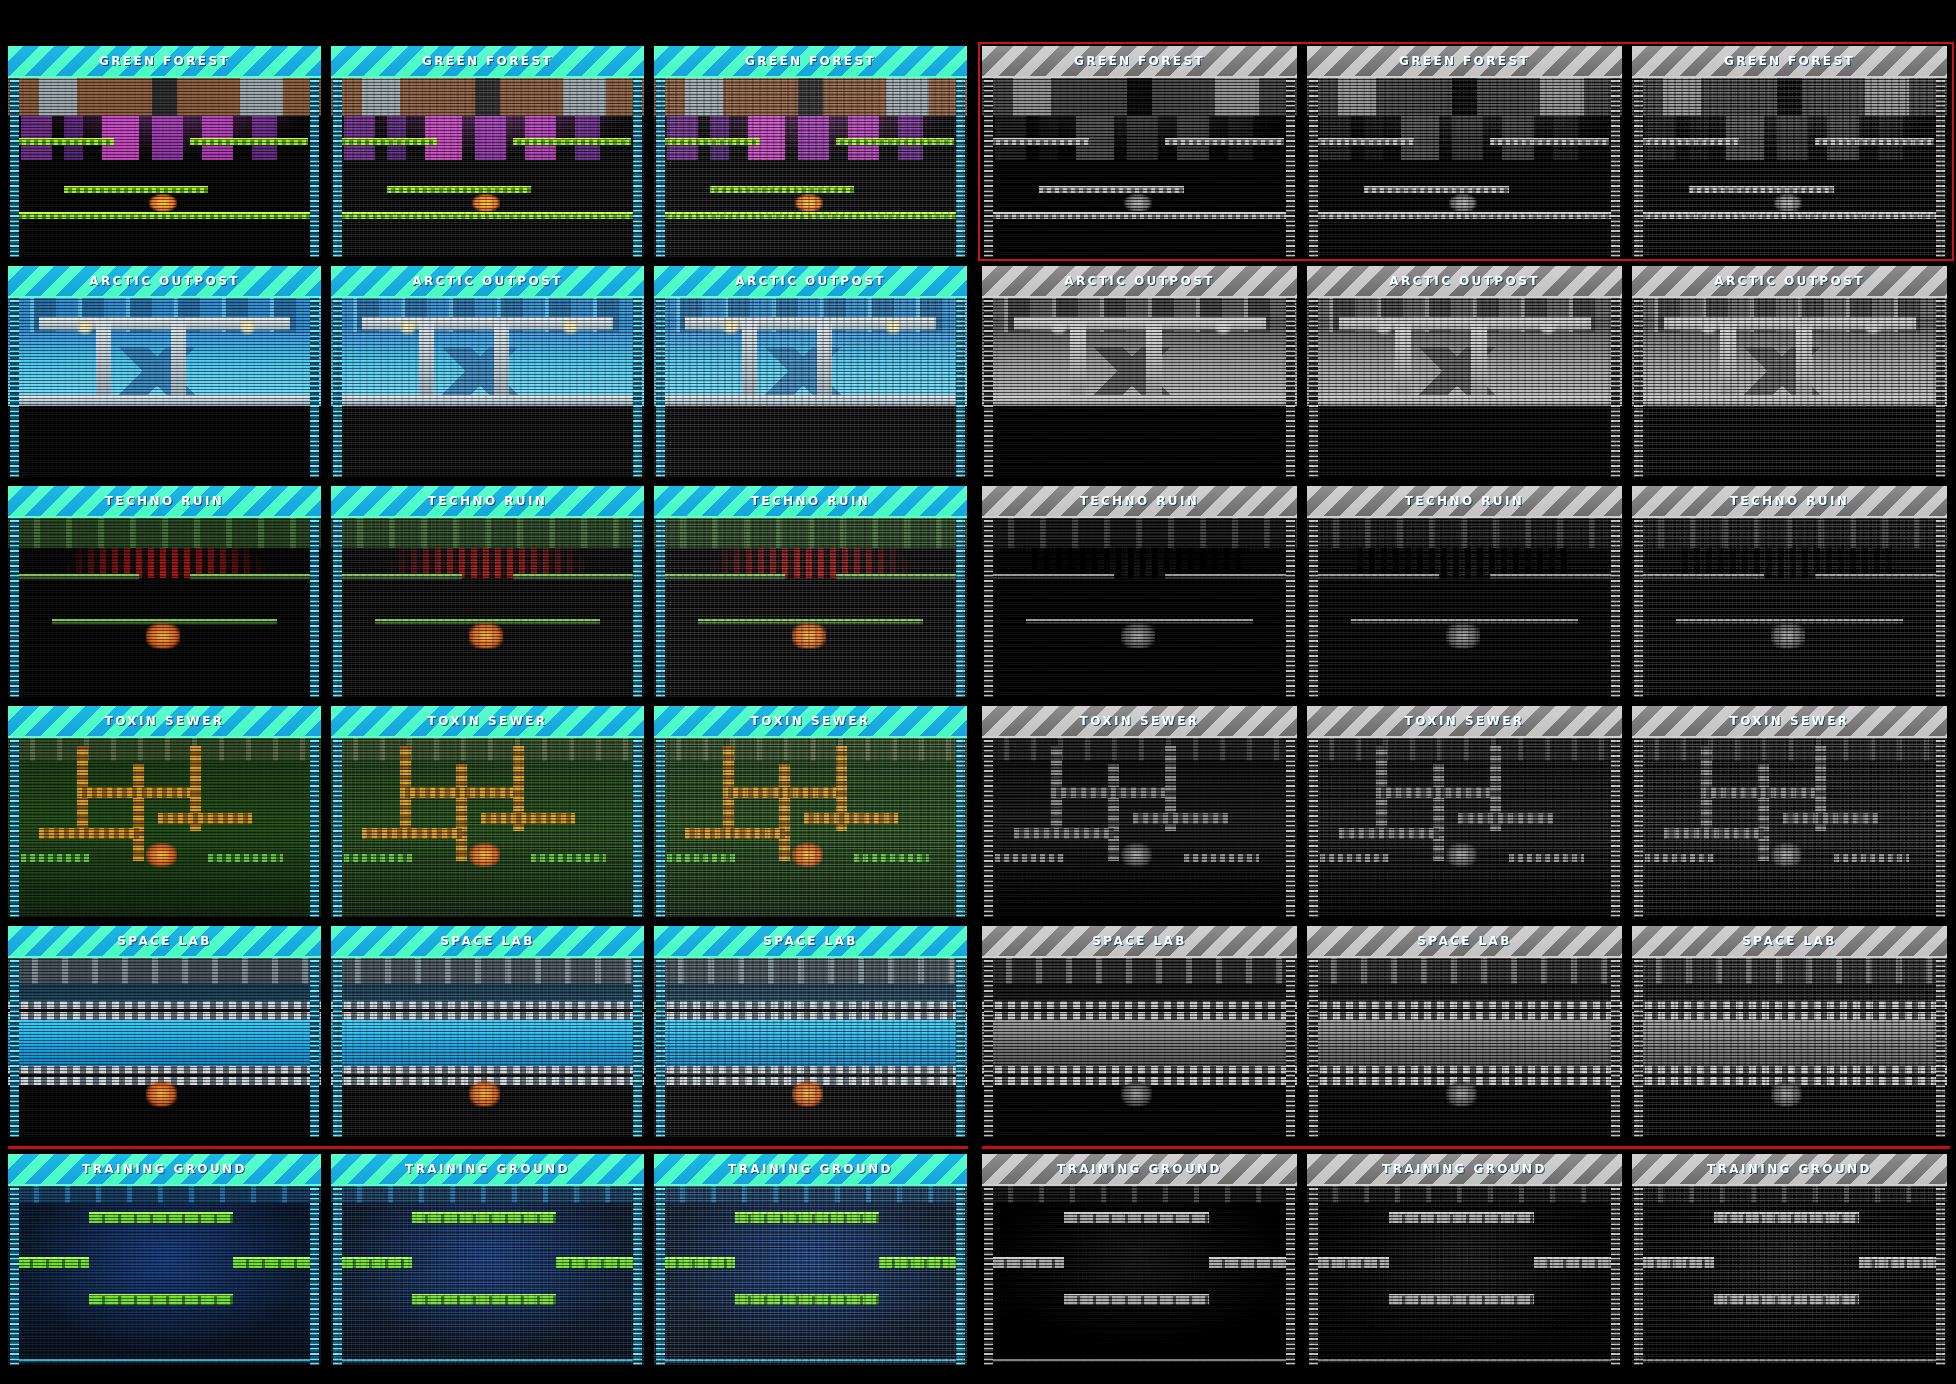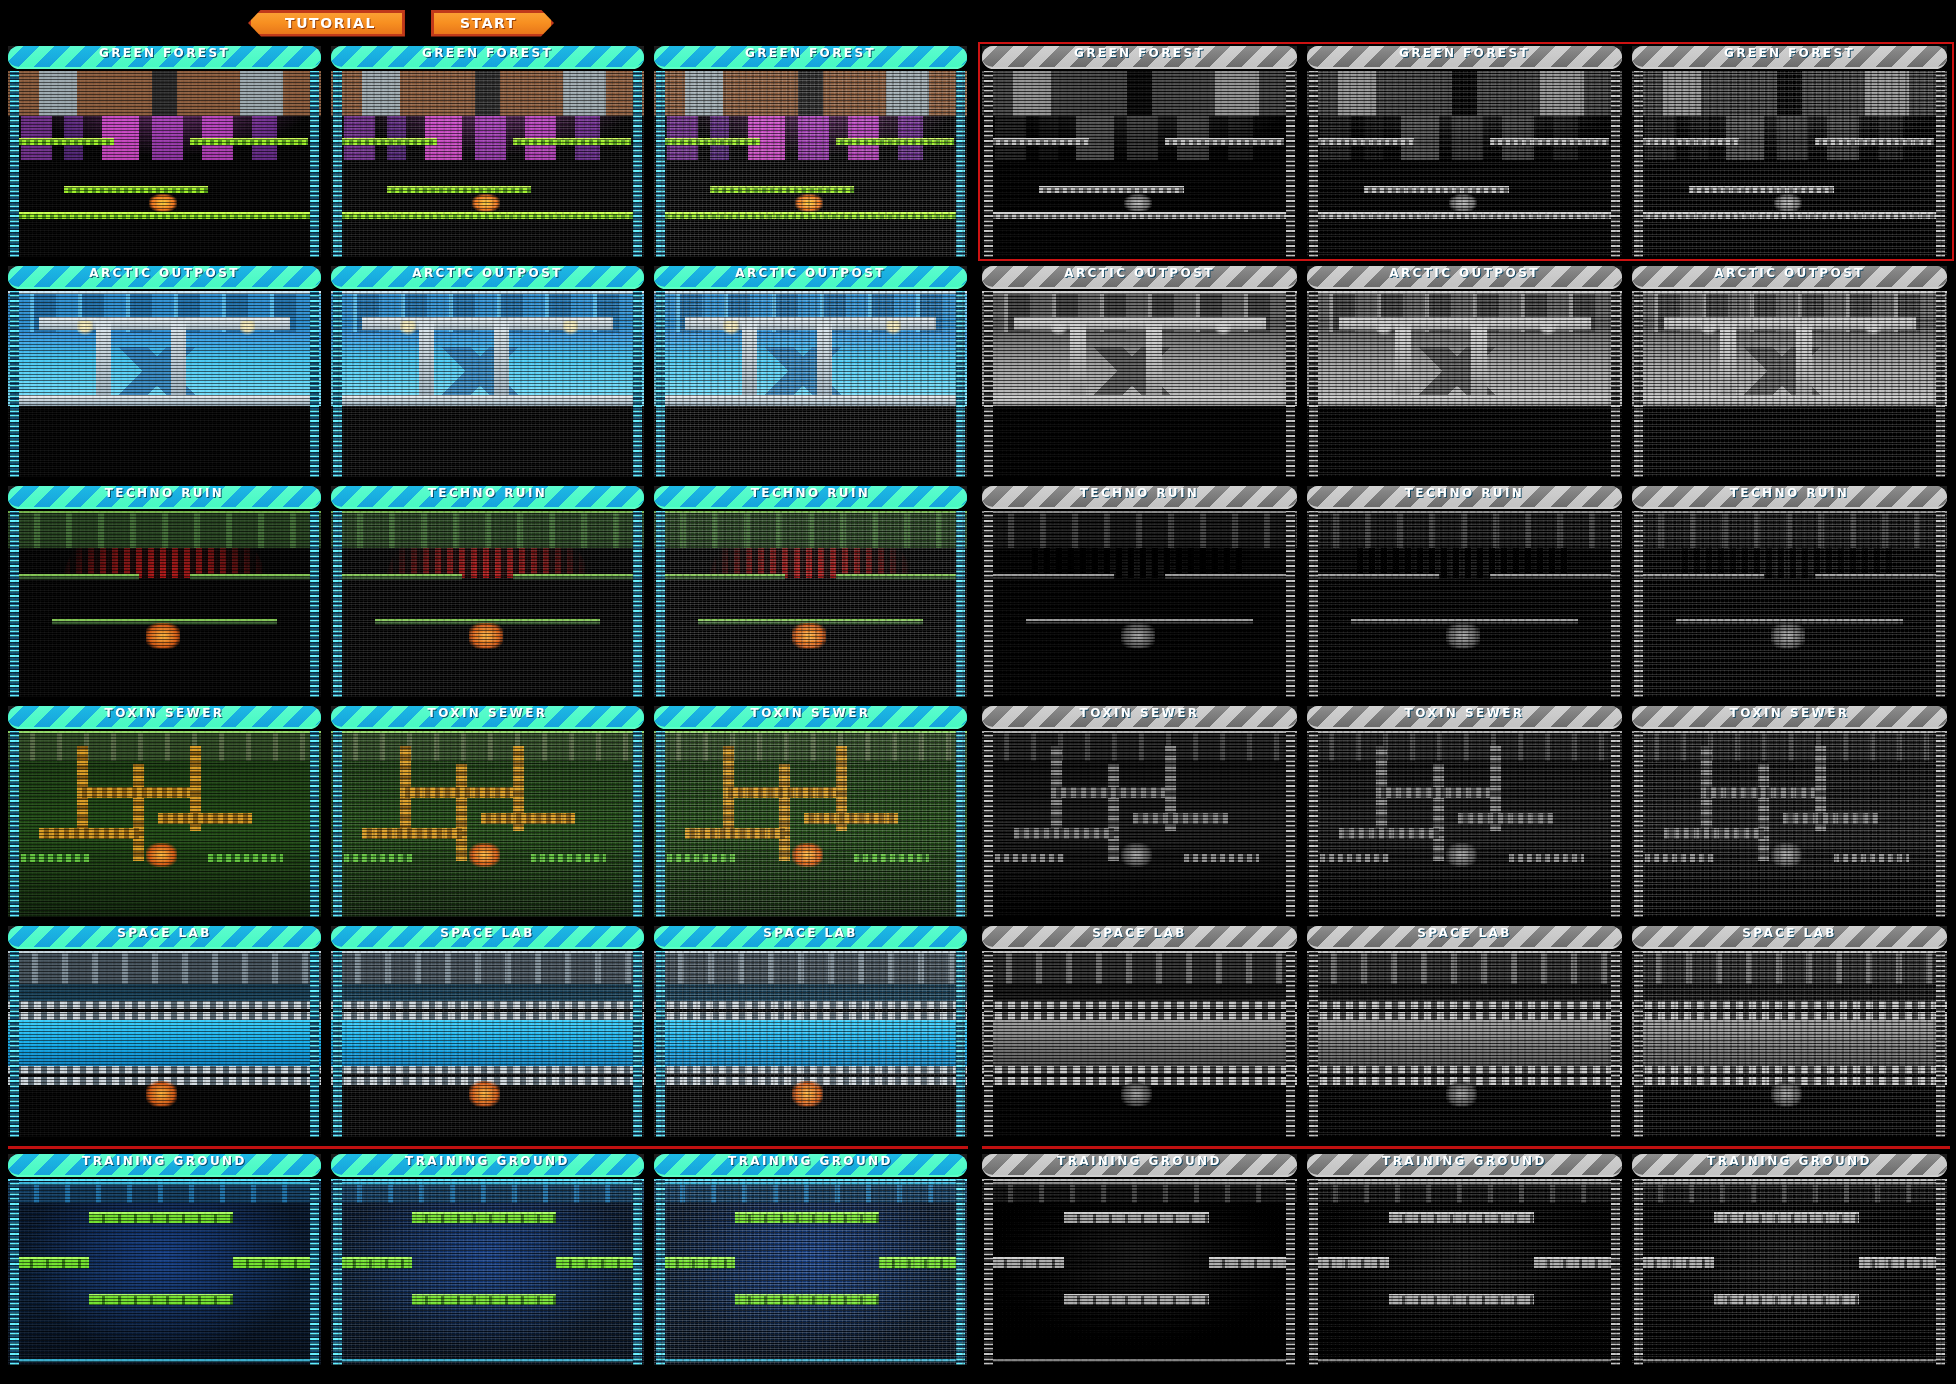"TUTORIAL" div.topbar { html: <div> <div> <span>TUTORIAL</span> </div> <div> <span>START</span> </div> </div> -> none }
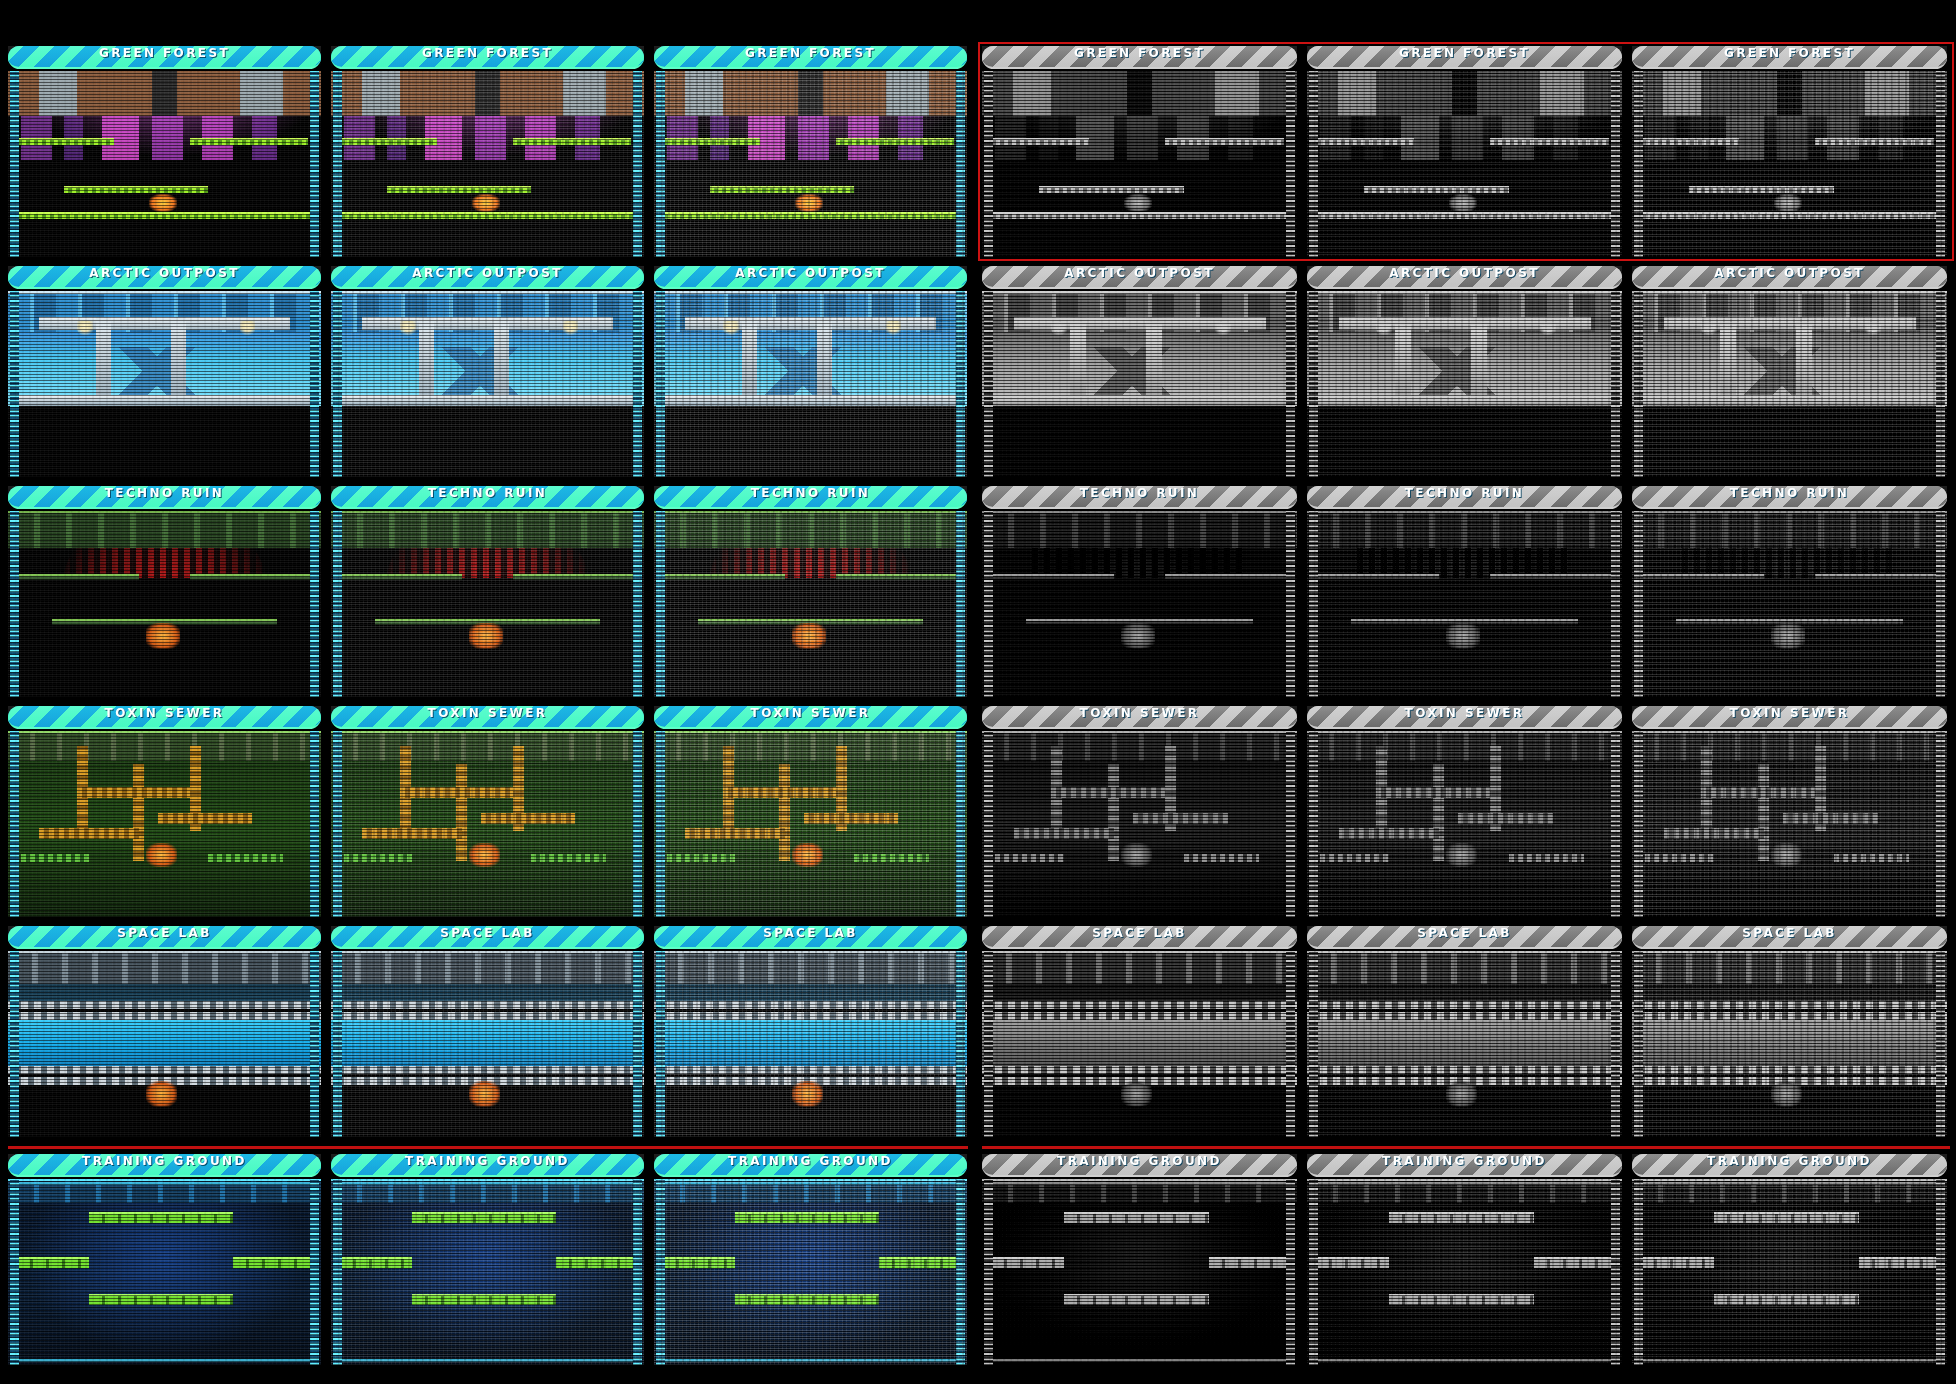"GREEN FOREST" .banner { align-items: flex-start -> center; border-radius: 12px -> none; height: 23px -> 32px }
